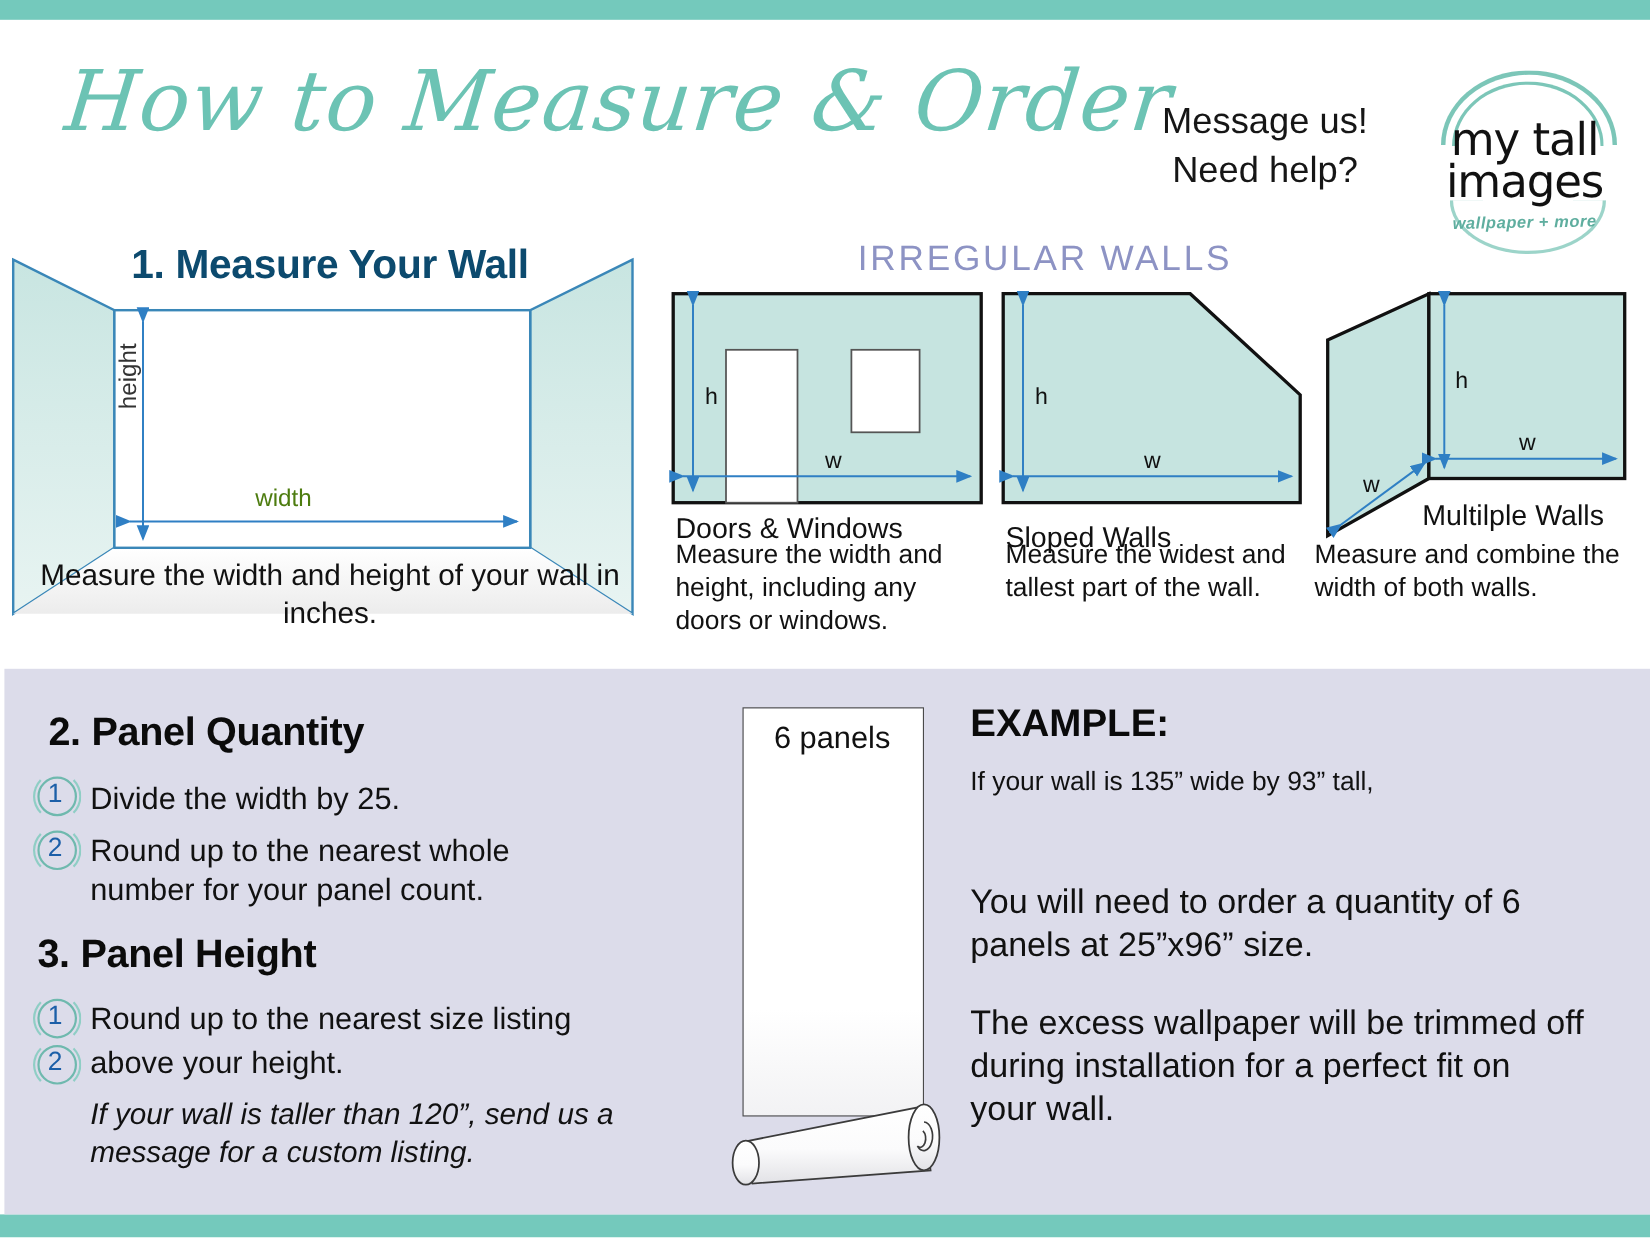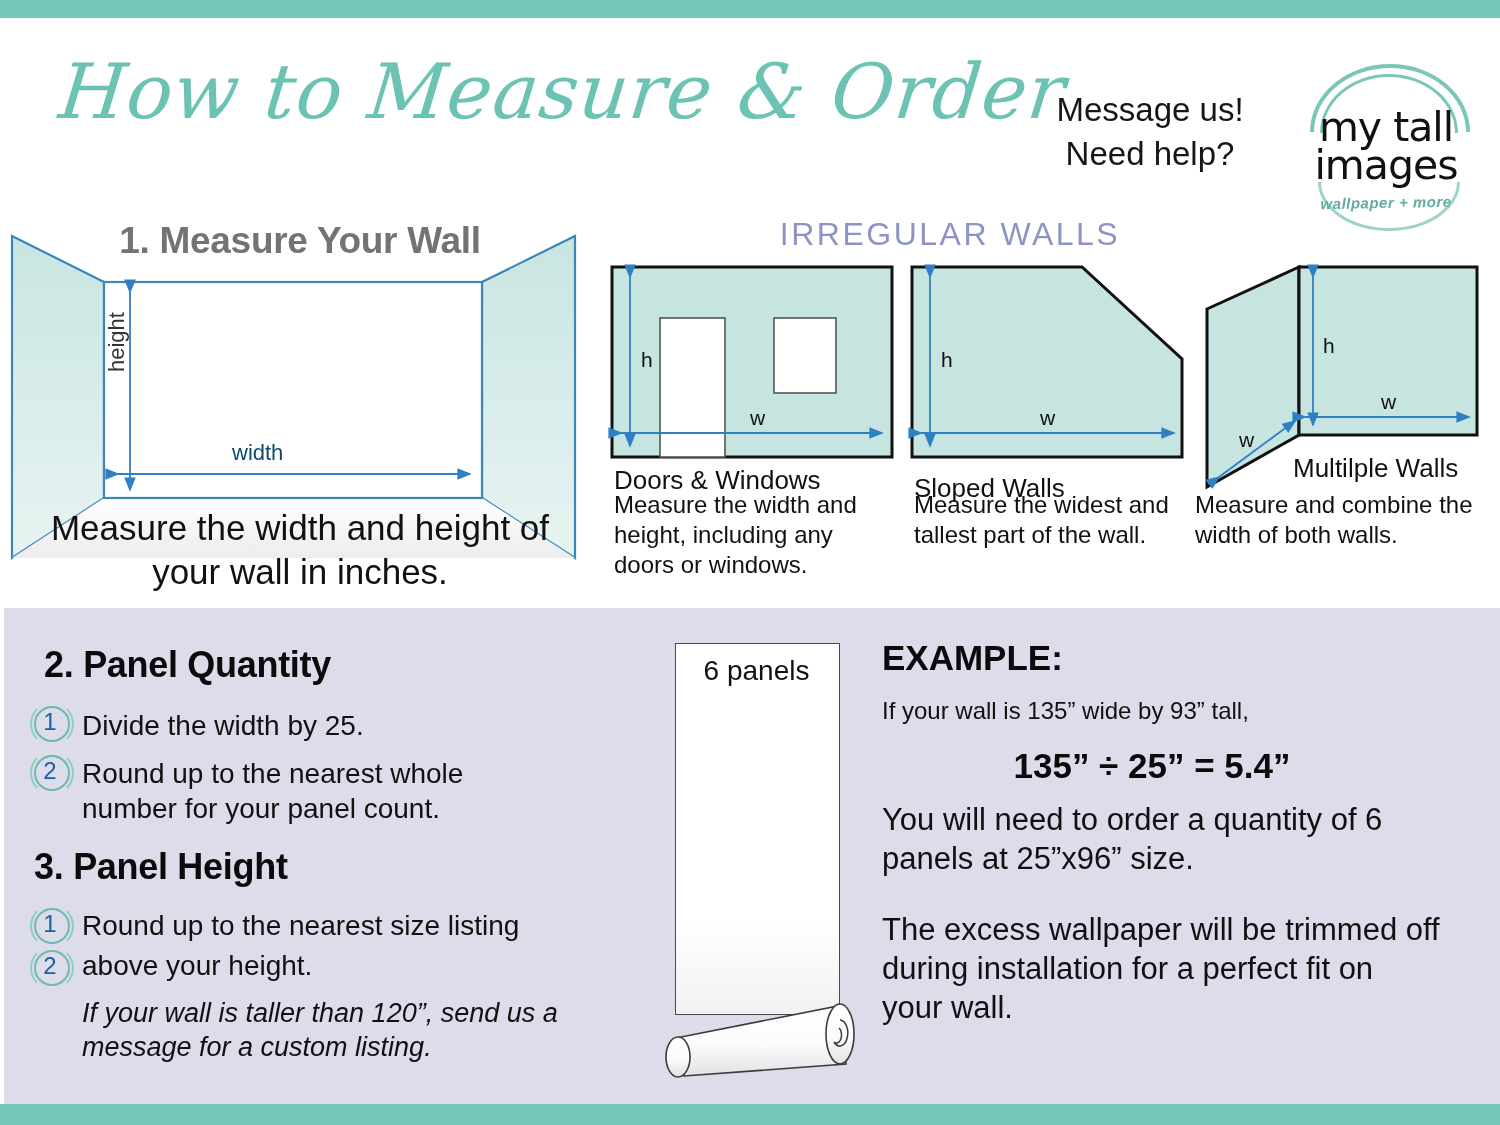"1. Measure Your Wall" .sec1-title { color: #737373 -> #0c4a6e }
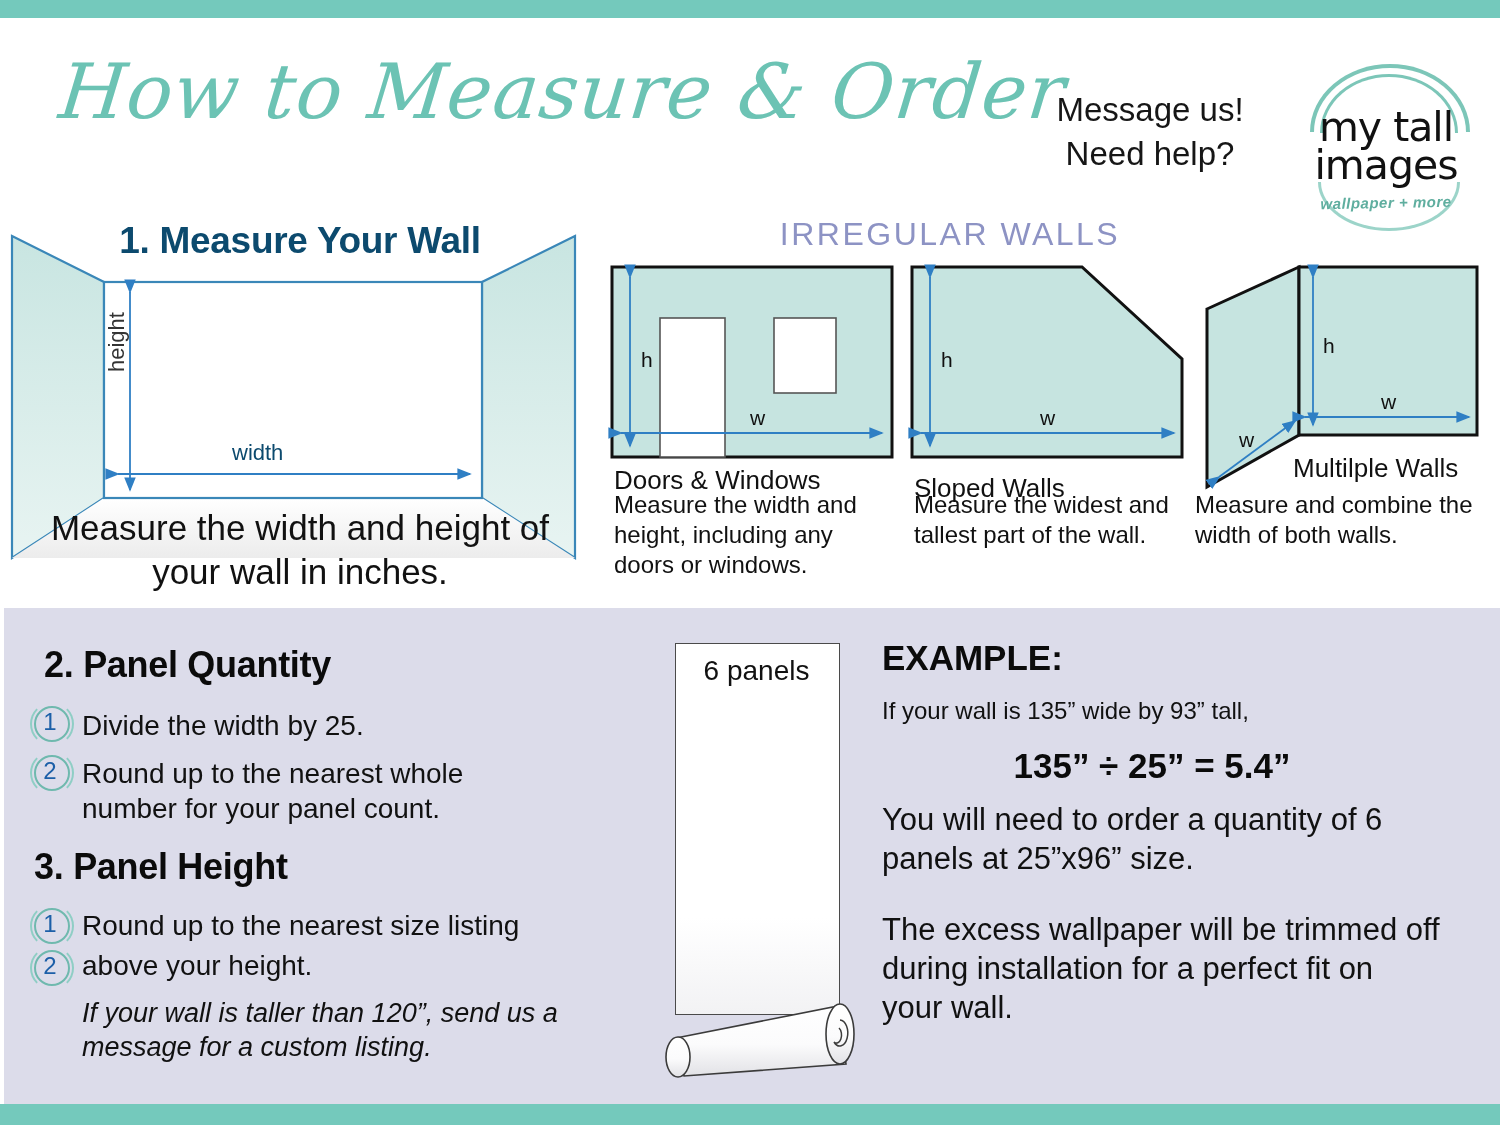"width" div { color: #0c4a6e -> #4d7c0f }
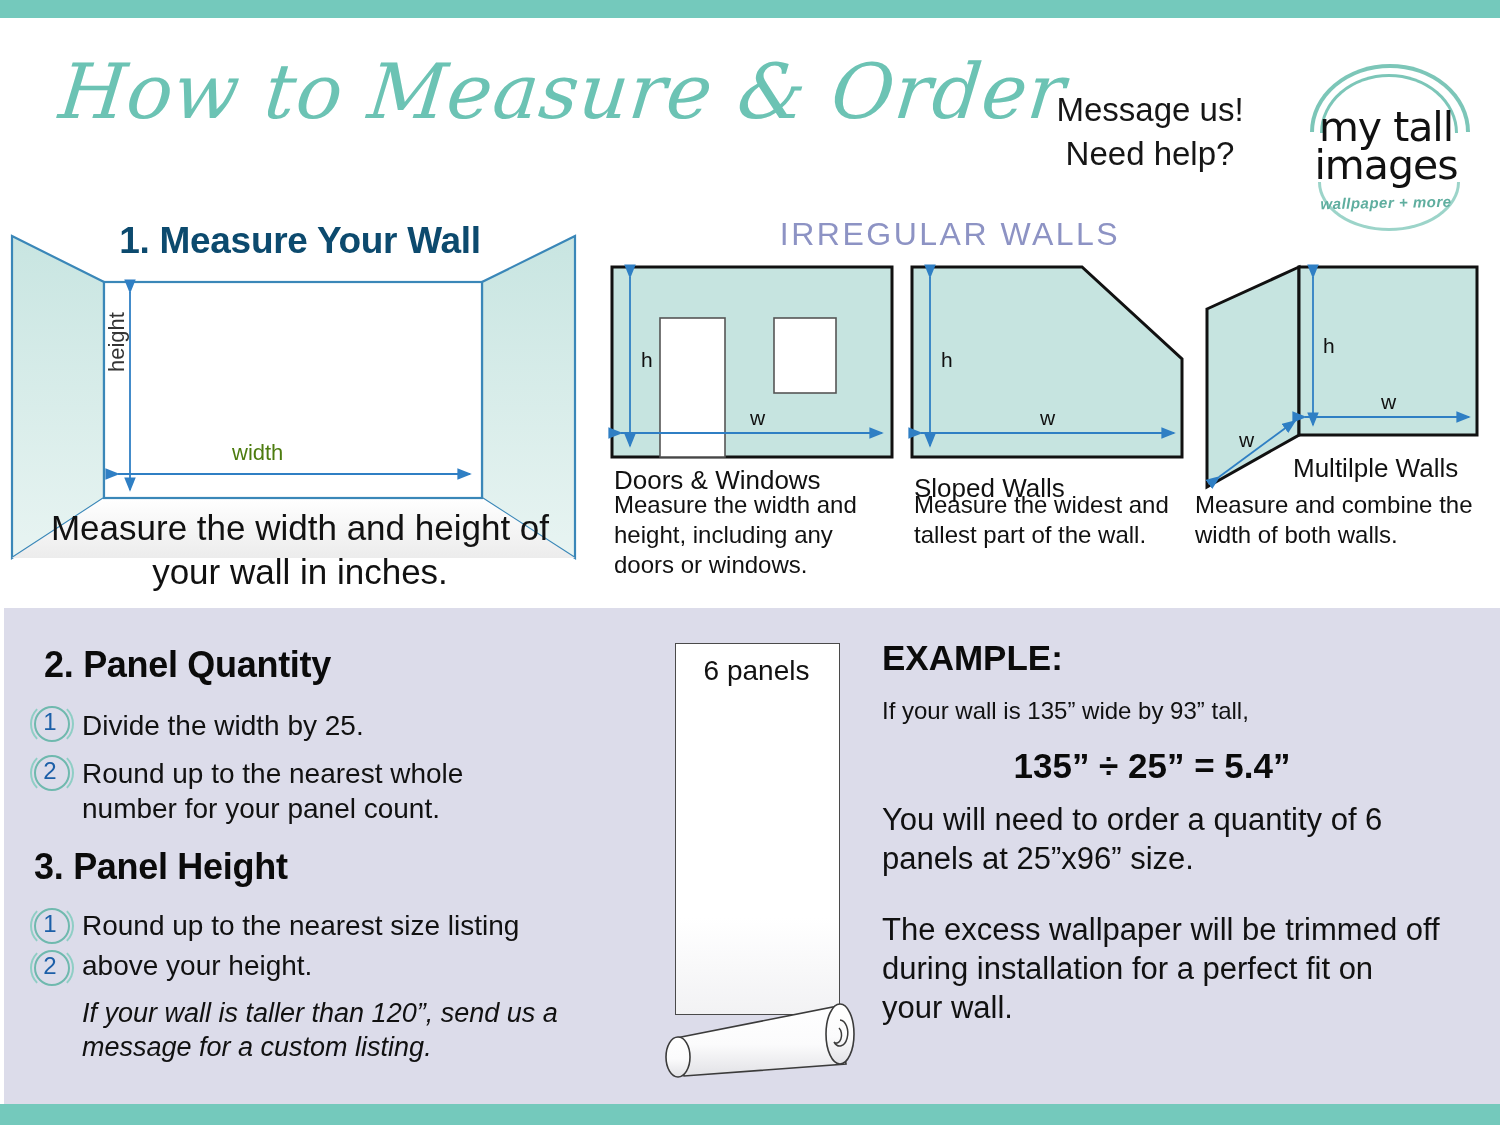"Measure the width and height" .sec1-cap { font-size: 35px -> 27px }
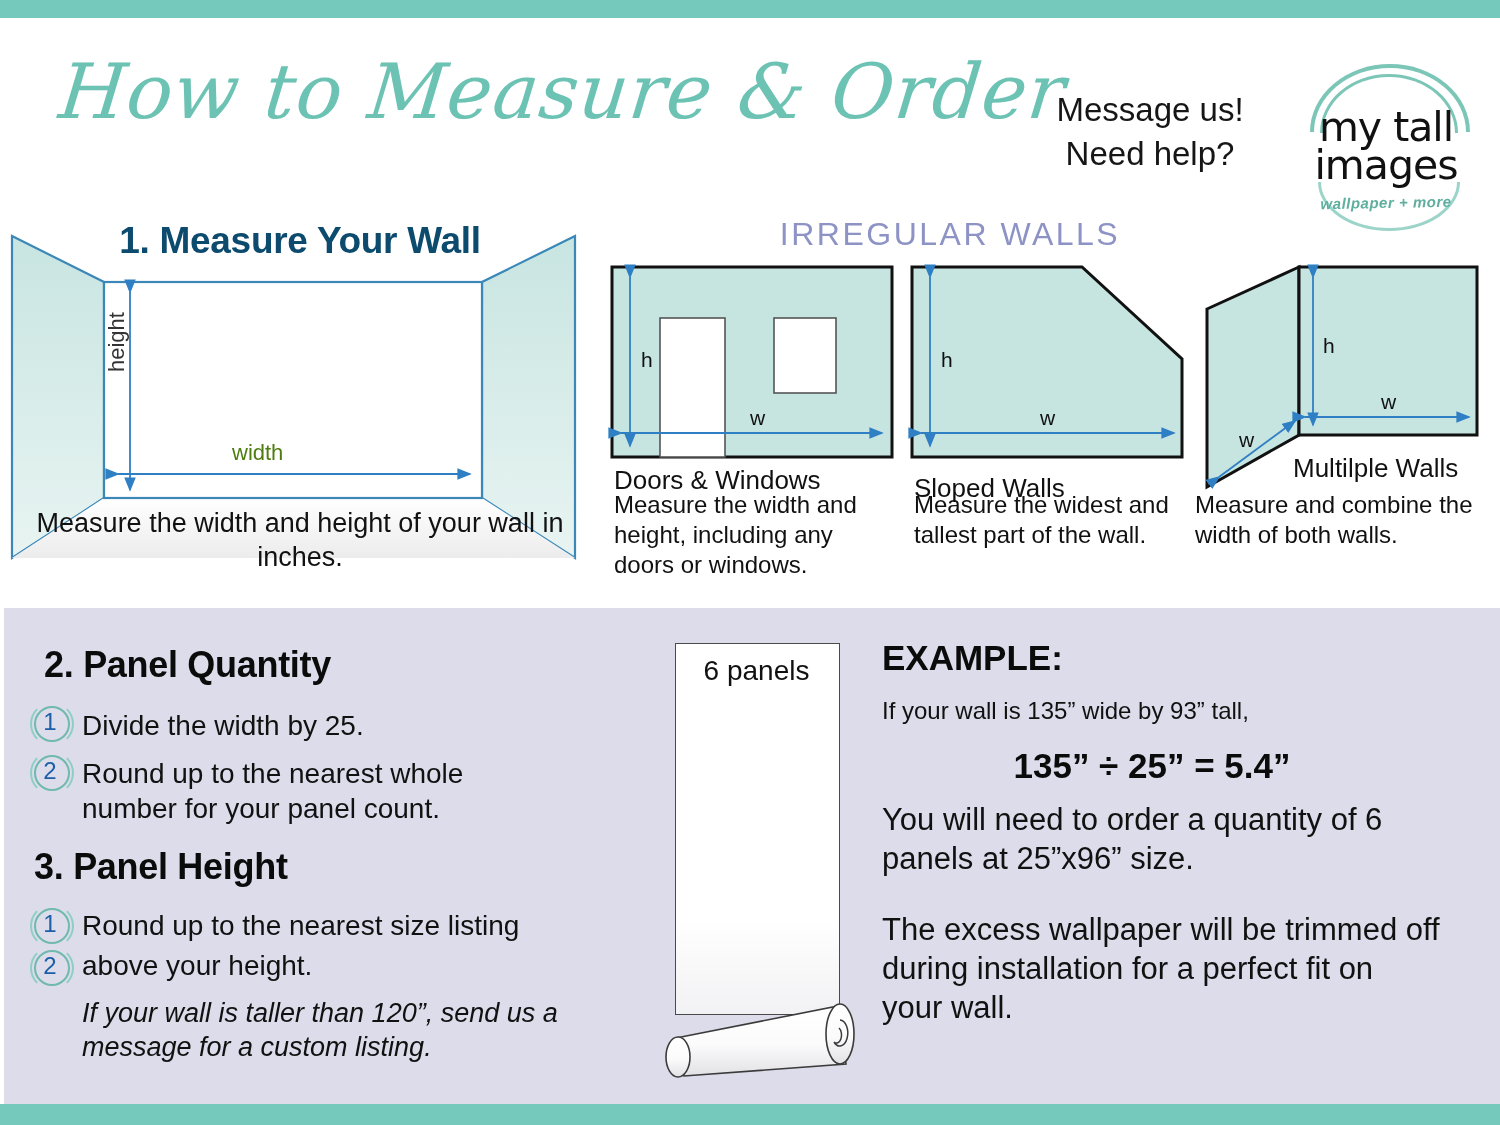"135” ÷ 25” = 5.4”" div.ex-eq { html: <div>135” ÷ 25” = 5.4”</div> -> none }
